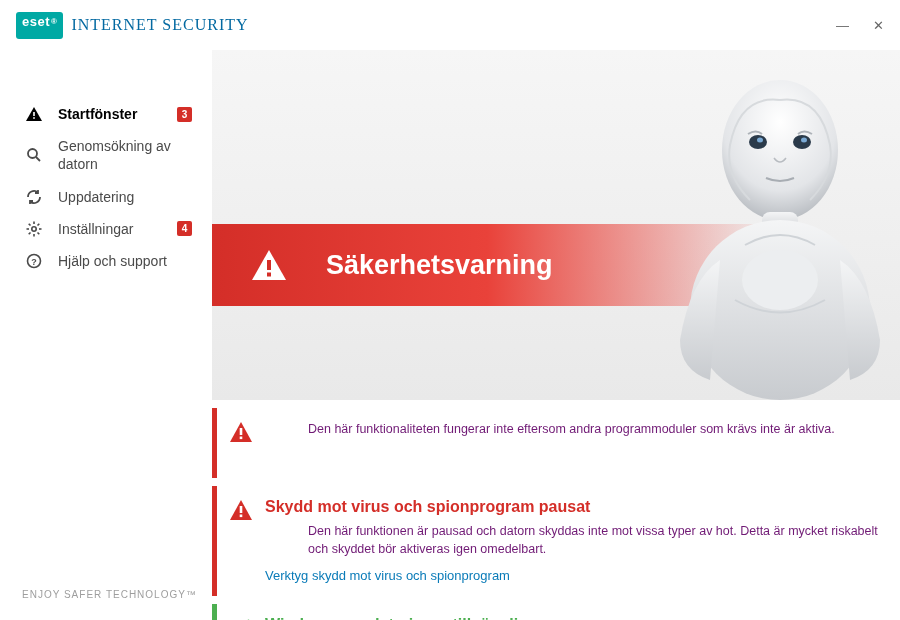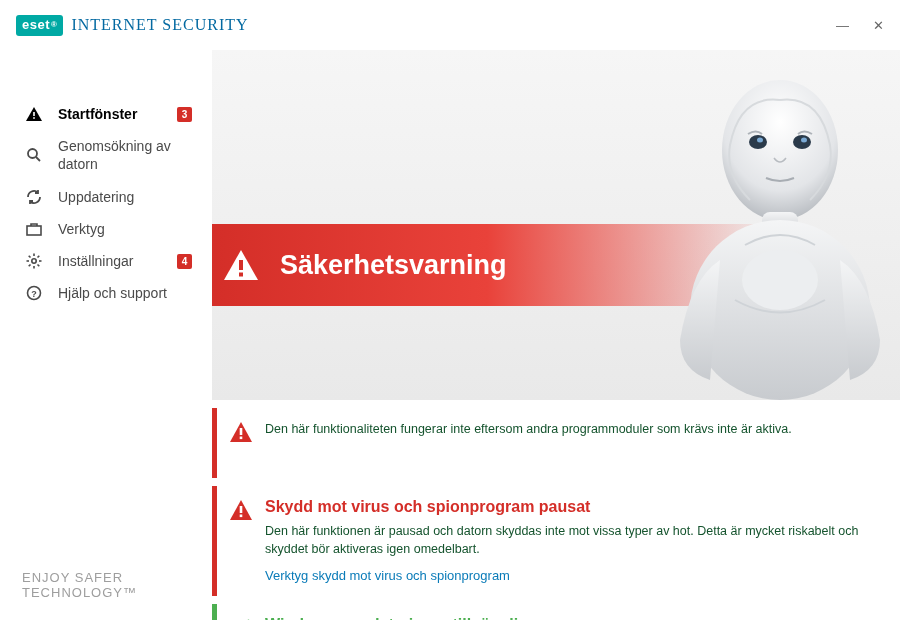"eset" .logo-badge { padding: 2px 6px 4px 6px -> 2px 6px 10px 6px }
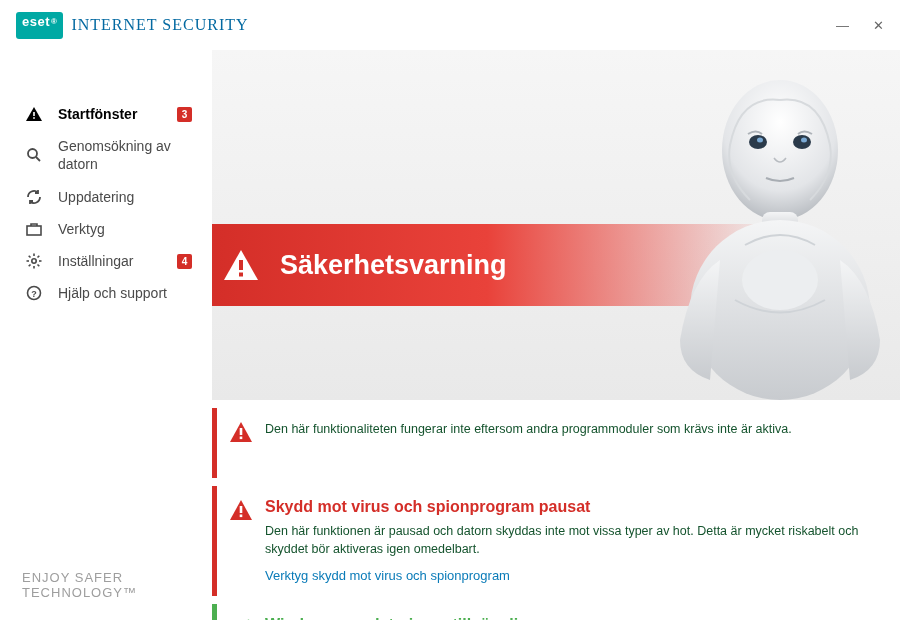"Verktyg" li { html: <li> <span> <svg> <rect></rect> <path></path> </svg> </span> <span>Verktyg</span> </li> -> none }
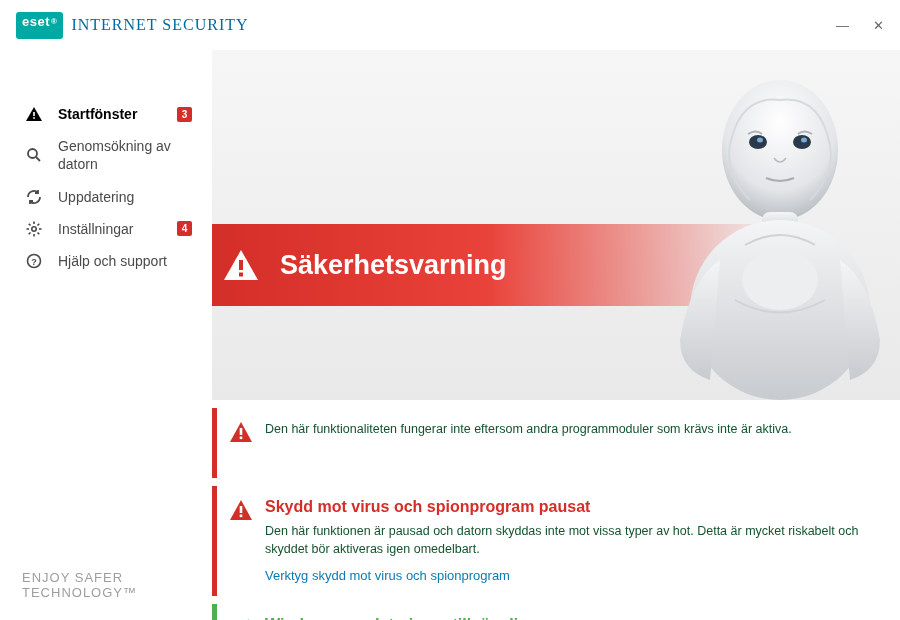"Säkerhetsvarning" .banner { gap: 22px -> 40px; padding-left: 12px -> 40px }
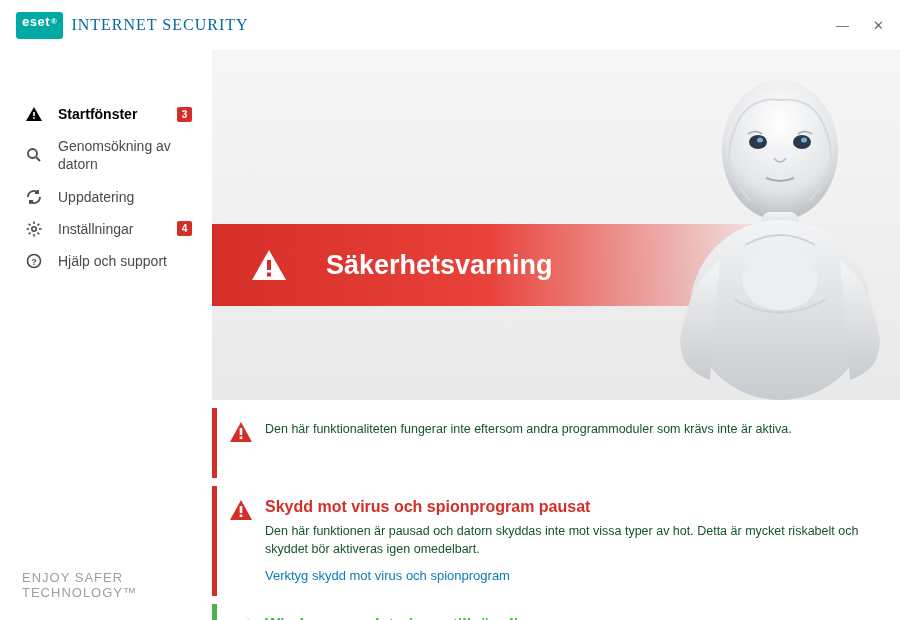"Den här funktionaliteten fungerar inte" .alert p { color: #14532d -> #701a75; margin-left: none -> 43px }
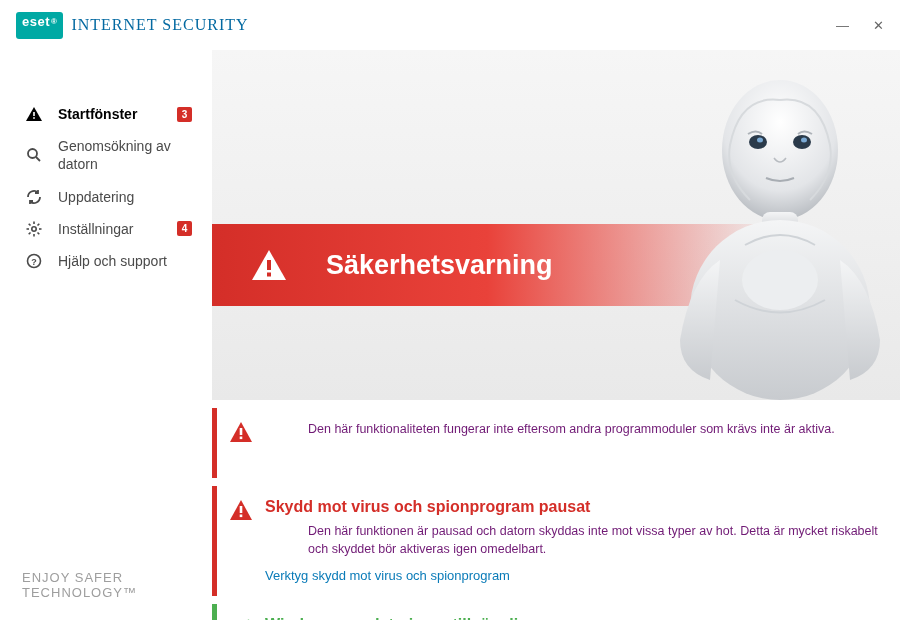"ENJOY SAFER TECHNOLOGY™" .footer { font-size: 13px -> 10px }
